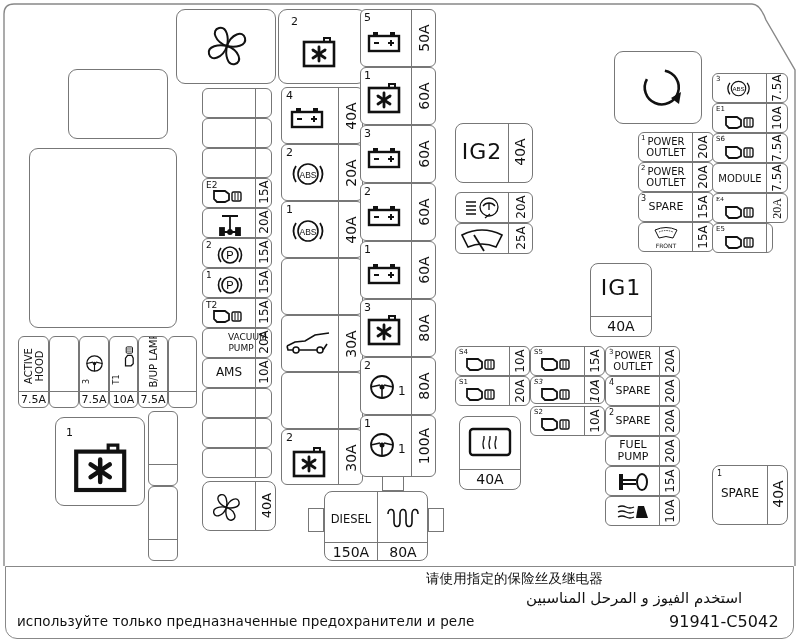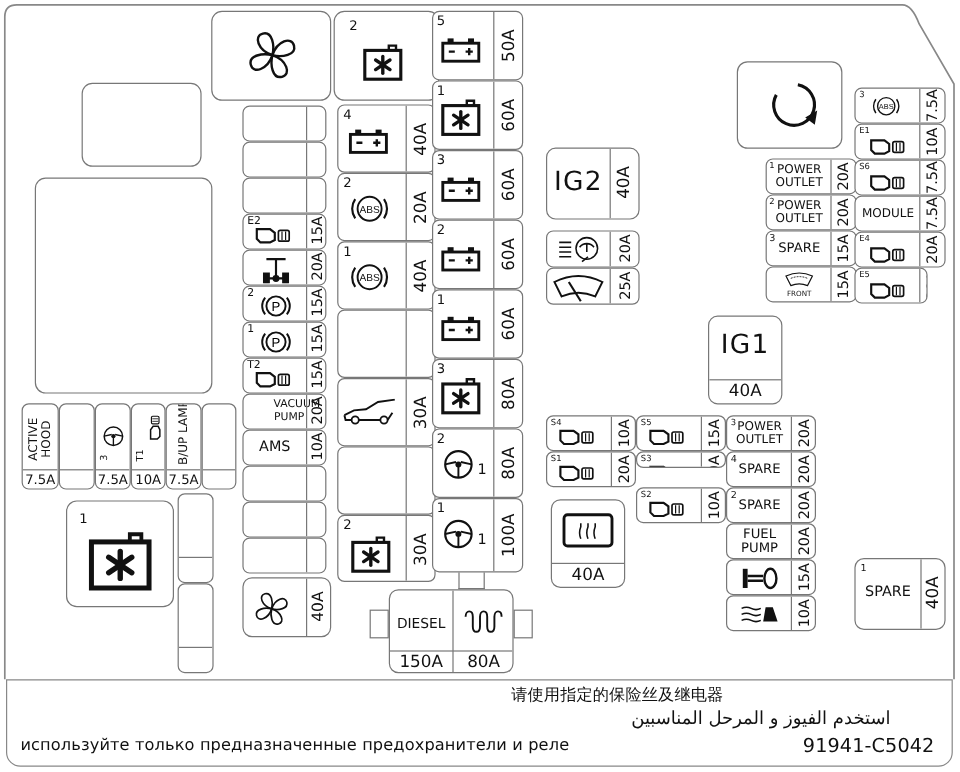"E4" div.cell { font-family: none -> Liberation Serif, serif }
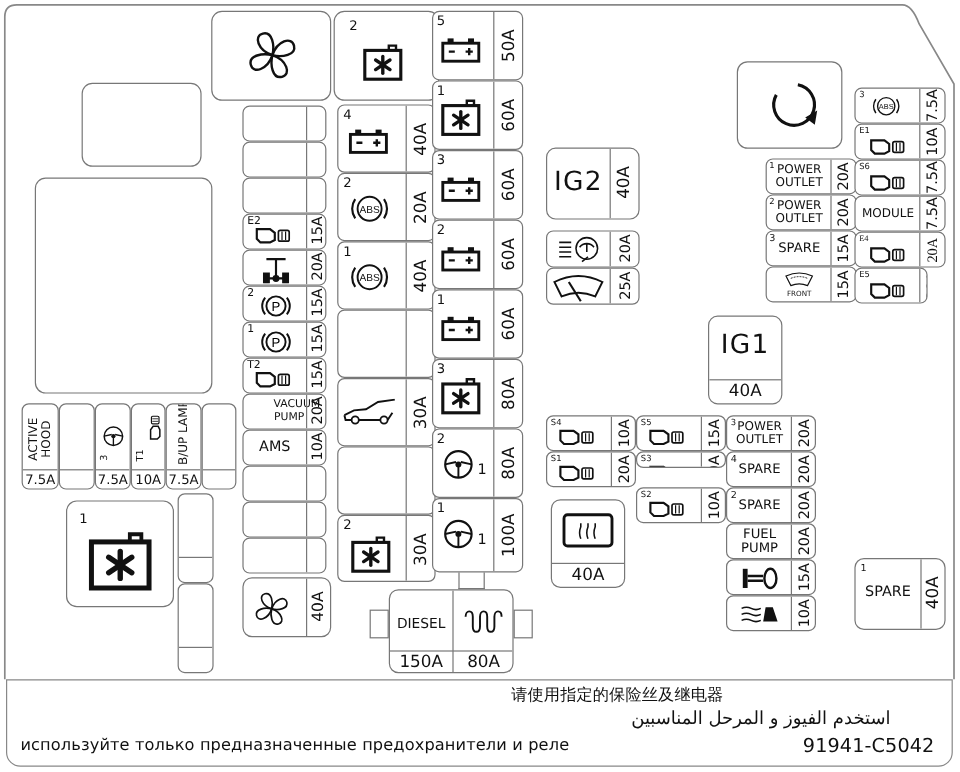"S3" div.cell { font-style: none -> italic; height: 14px -> 28px }
